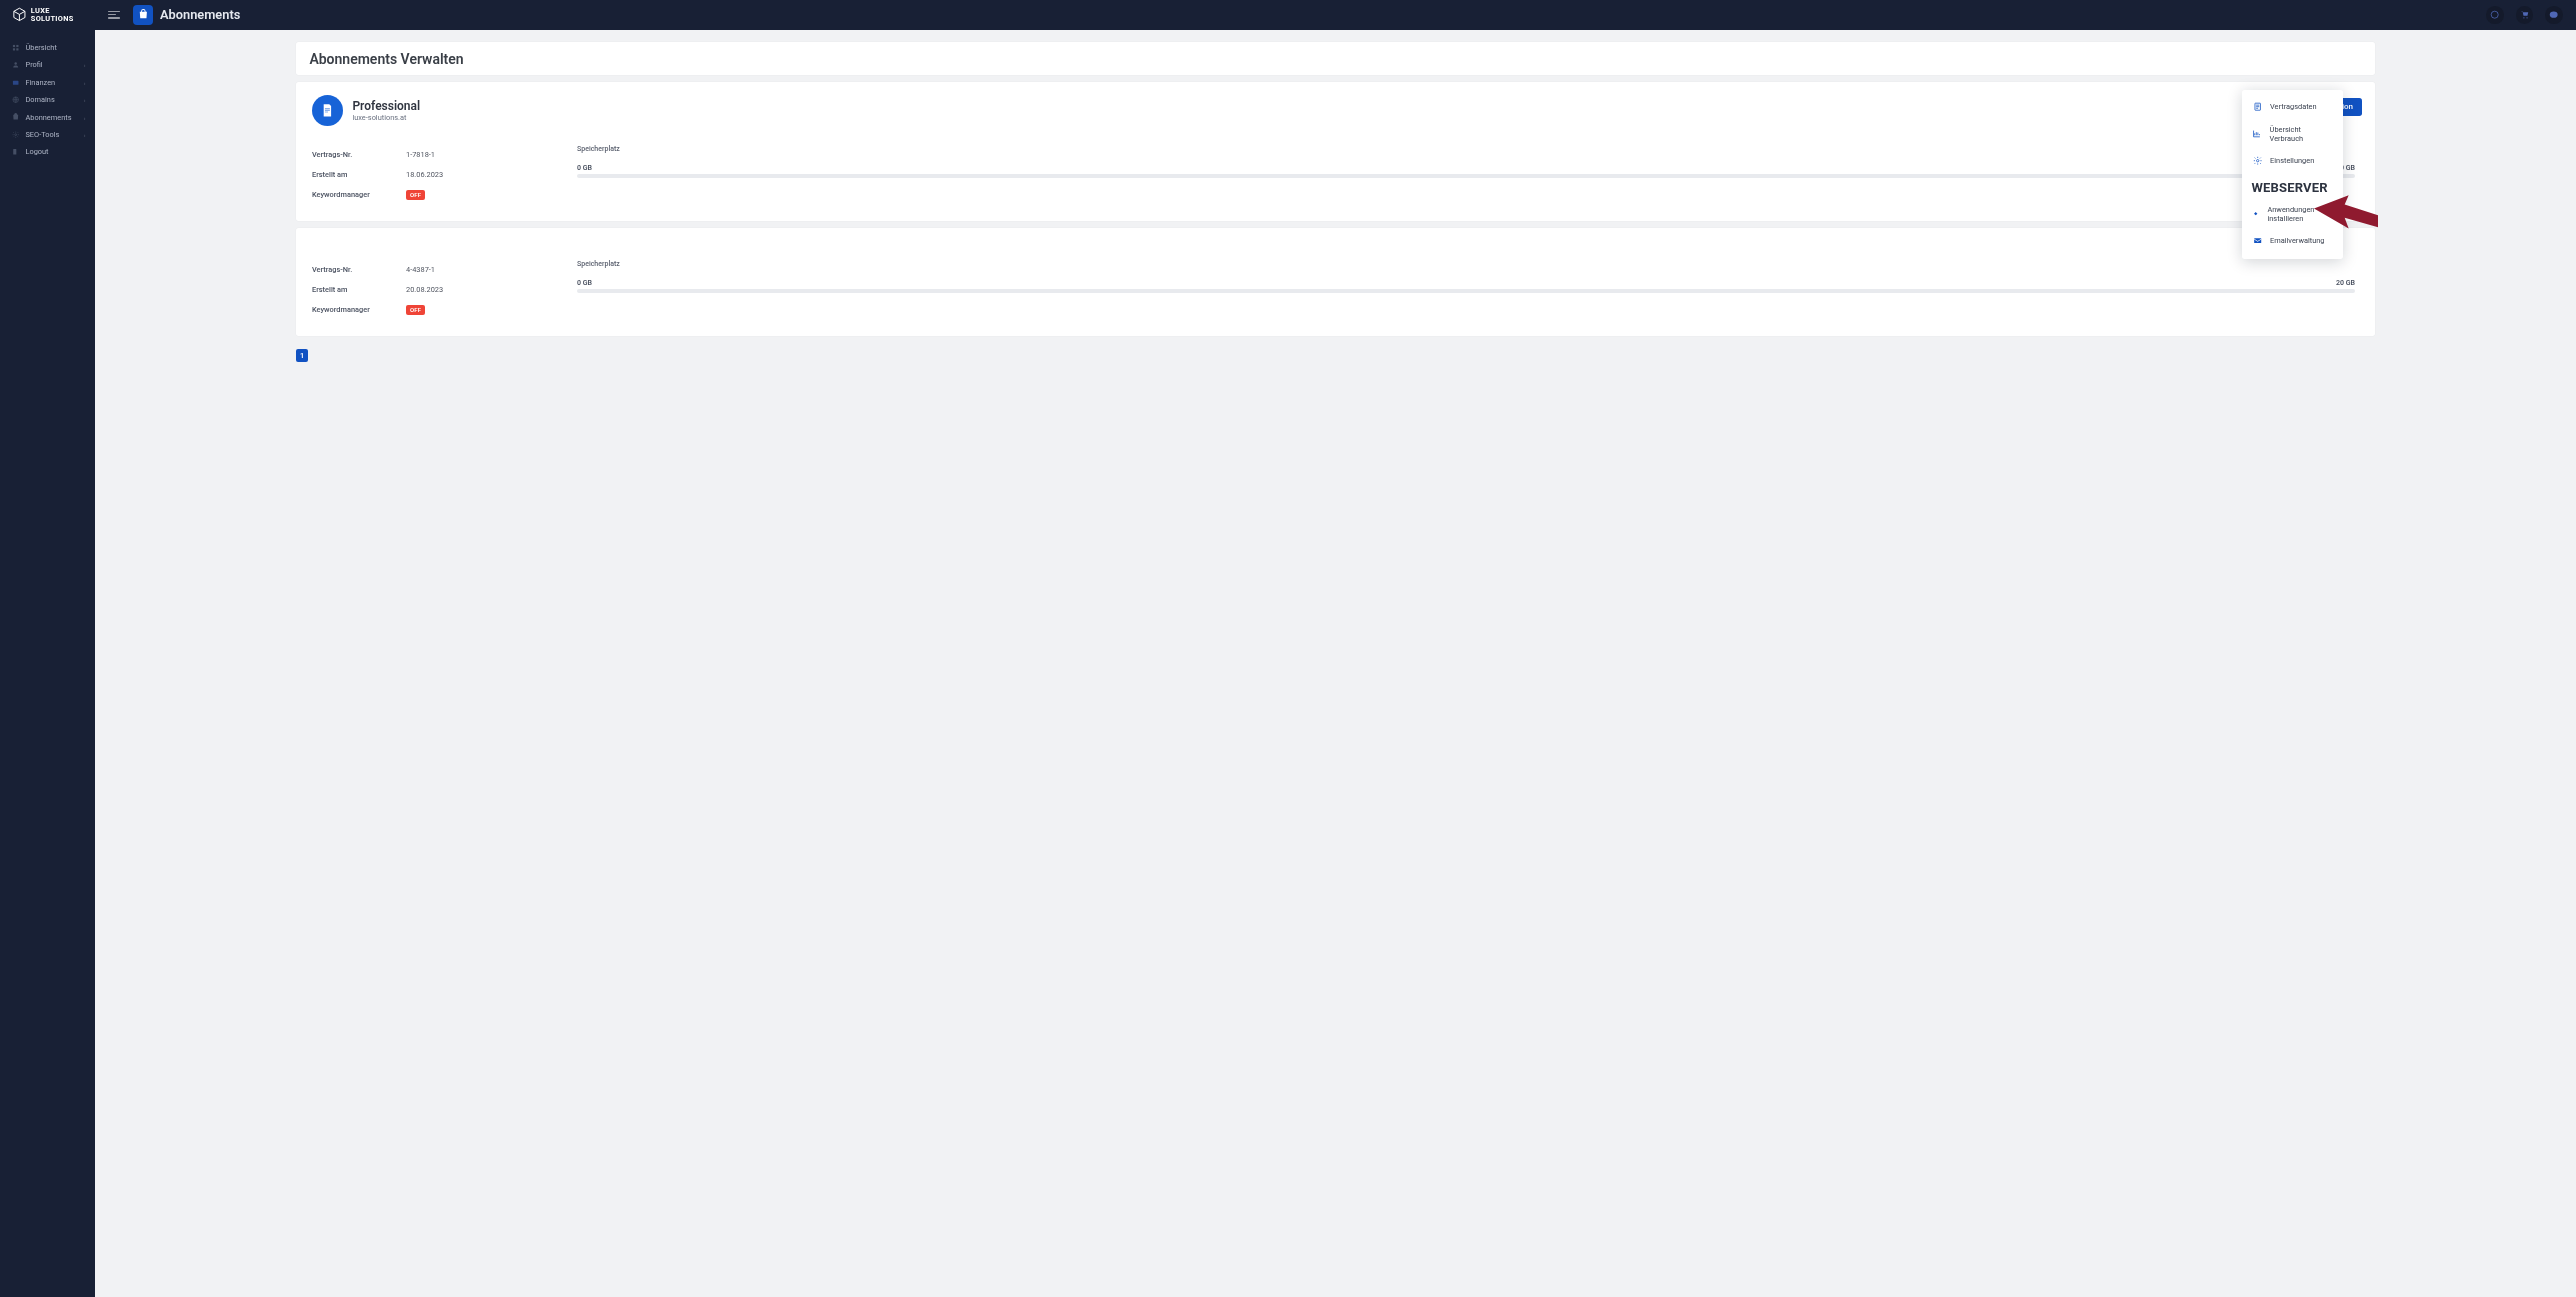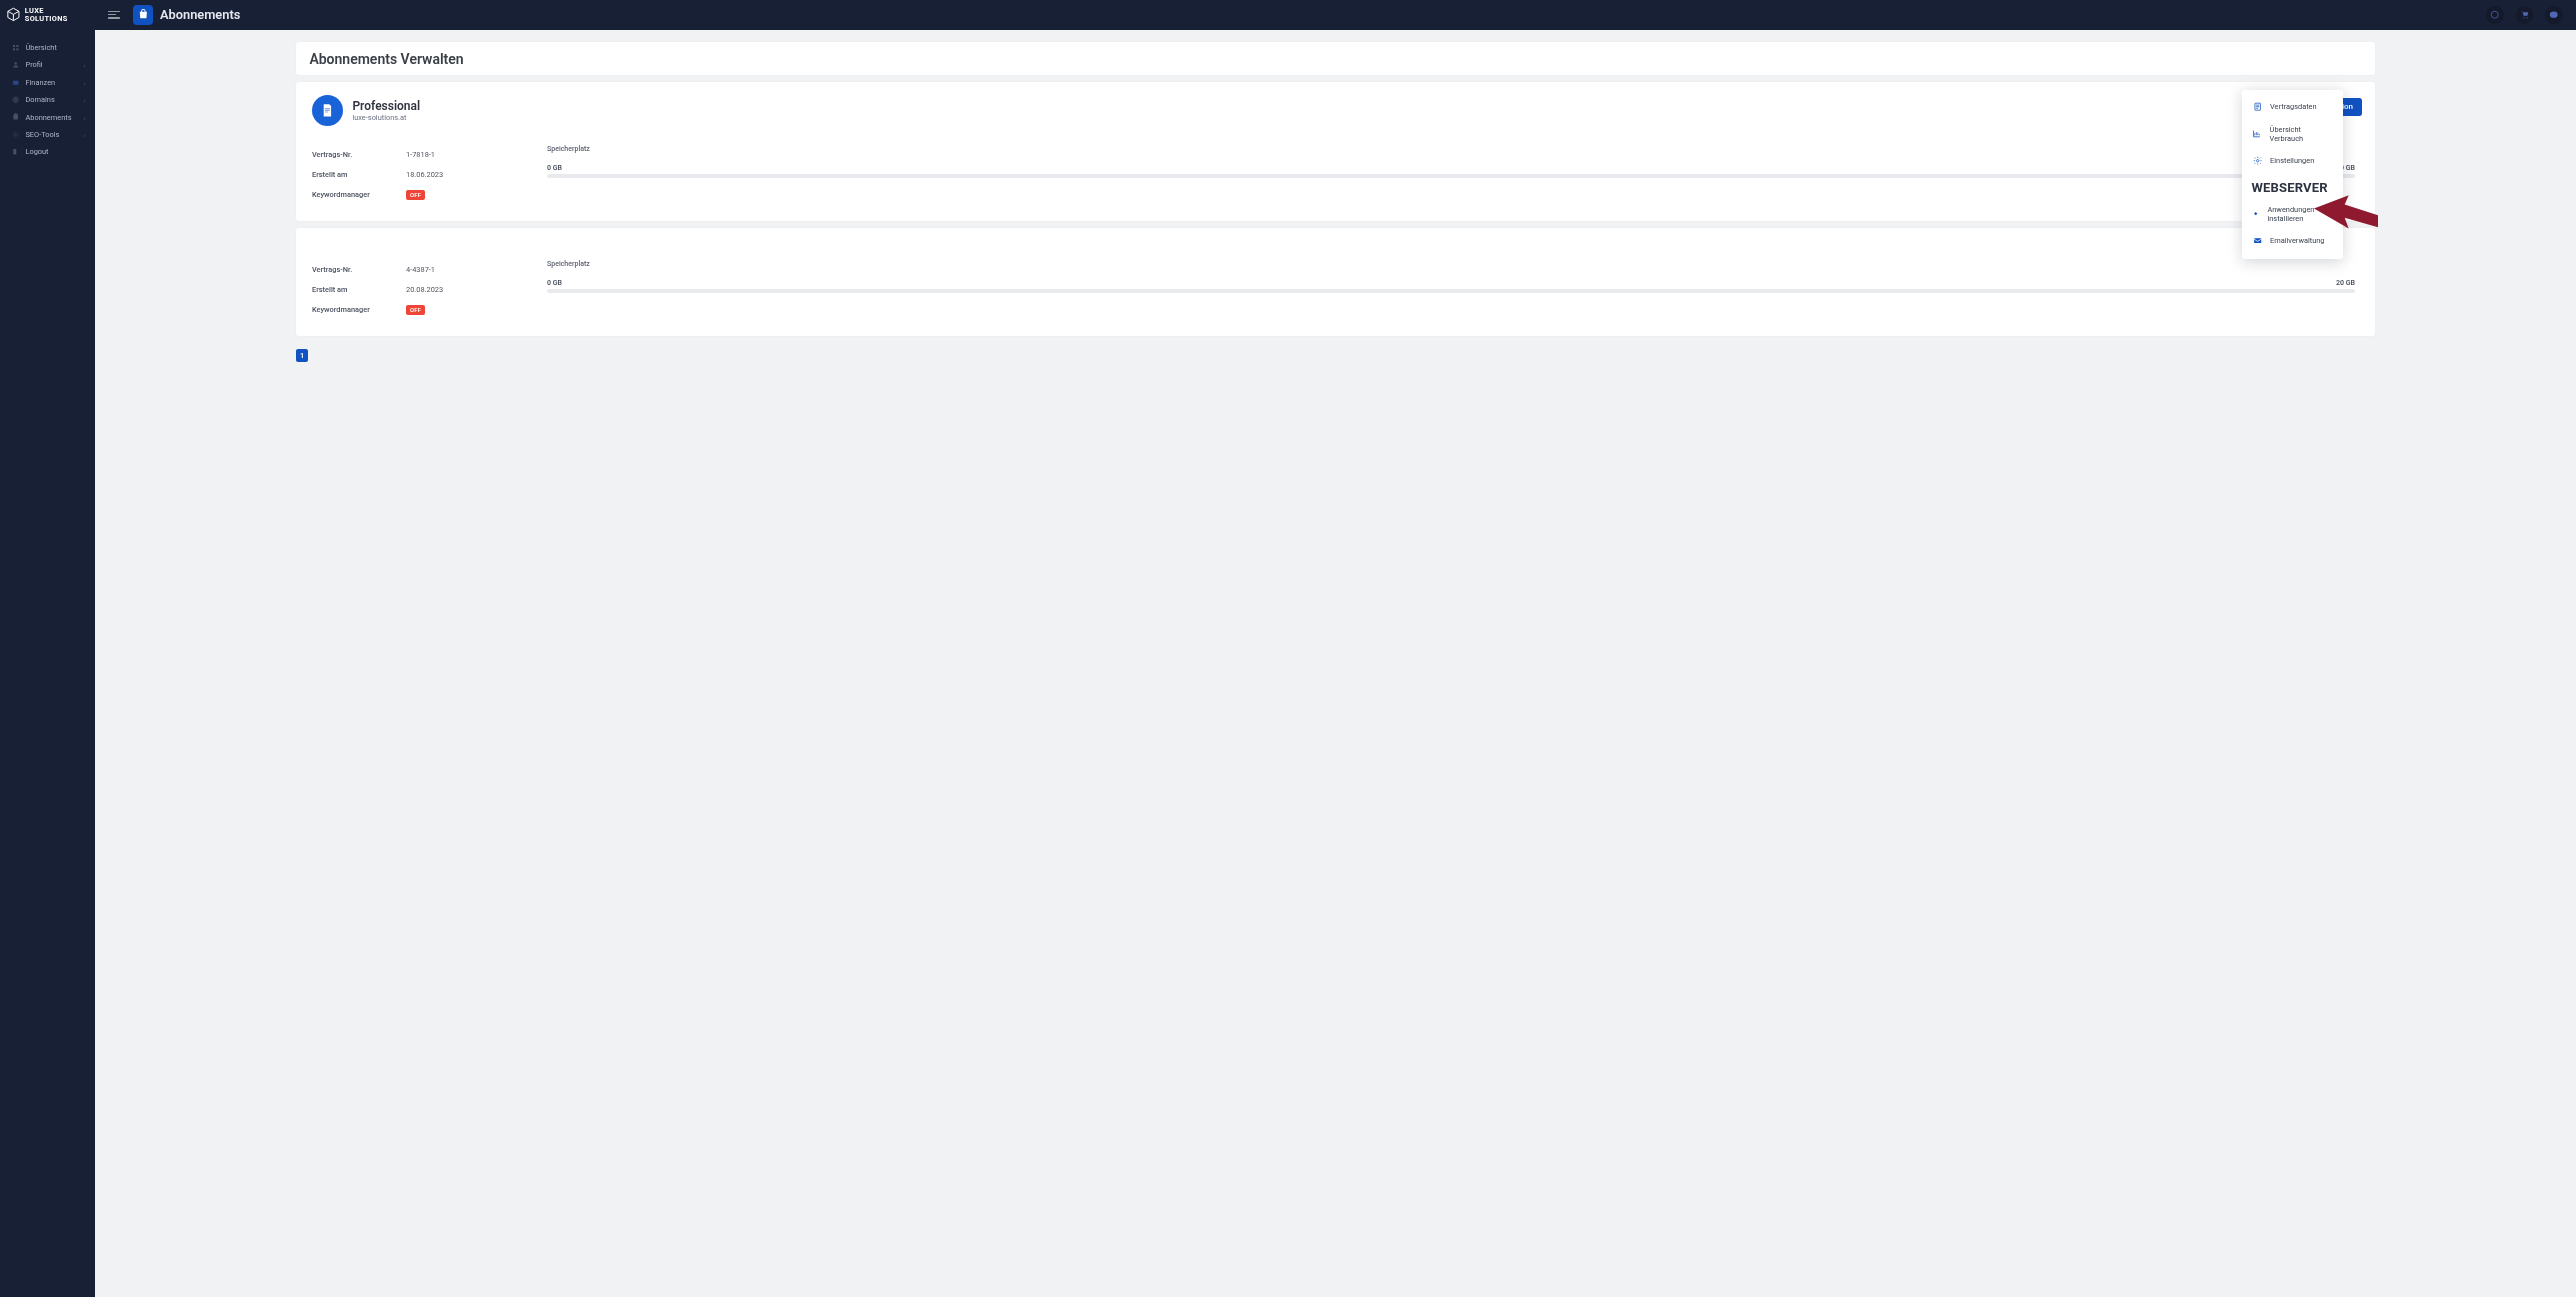"LUXE" .logo { padding: 0 6px -> 0 12px }
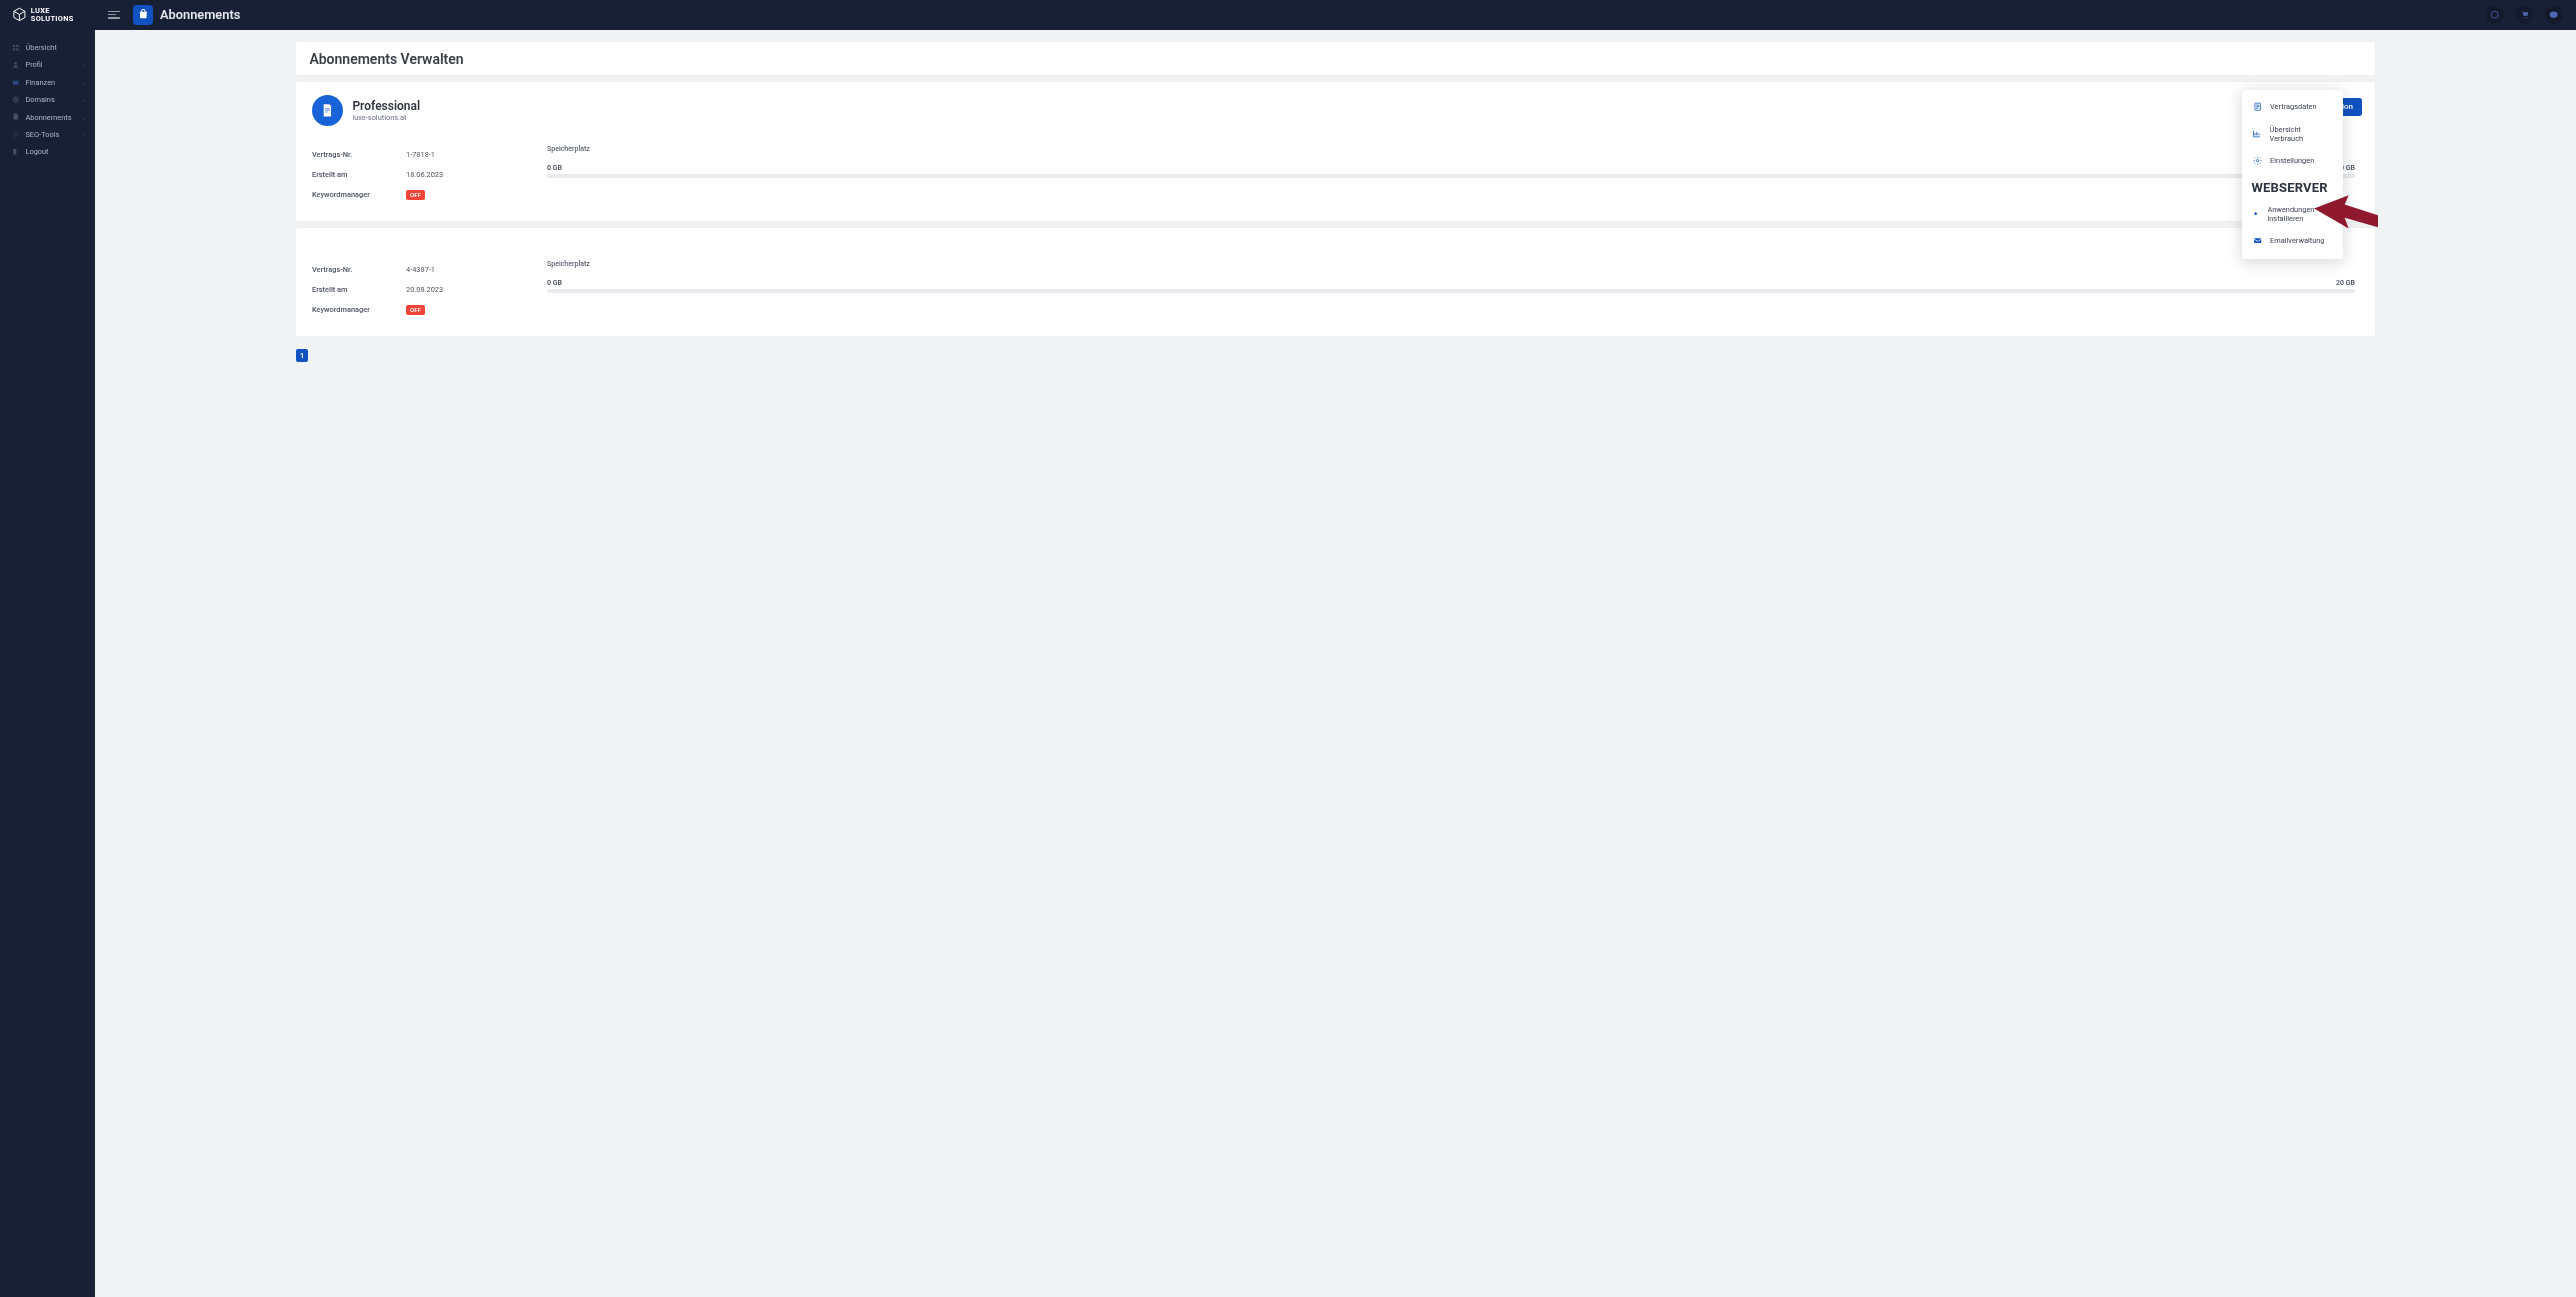"Speicherplatz" .storage { margin-left: none -> 30px }
